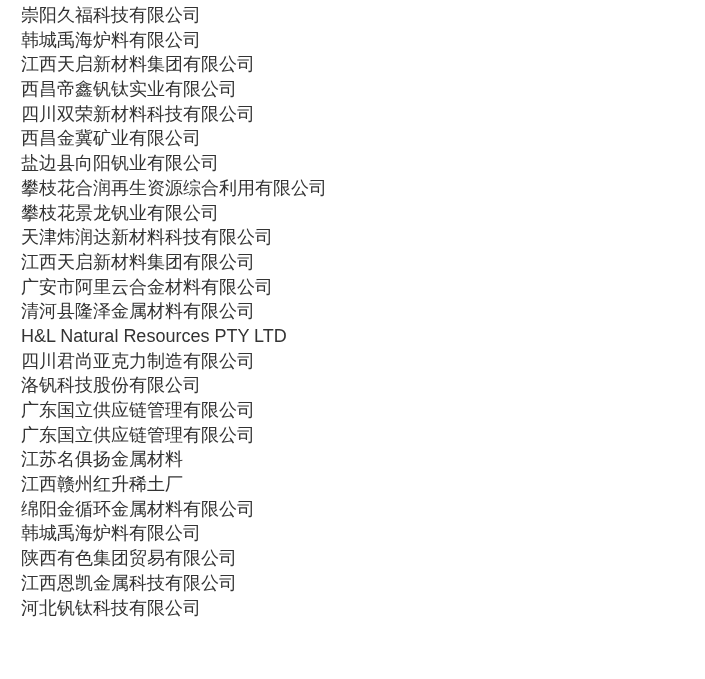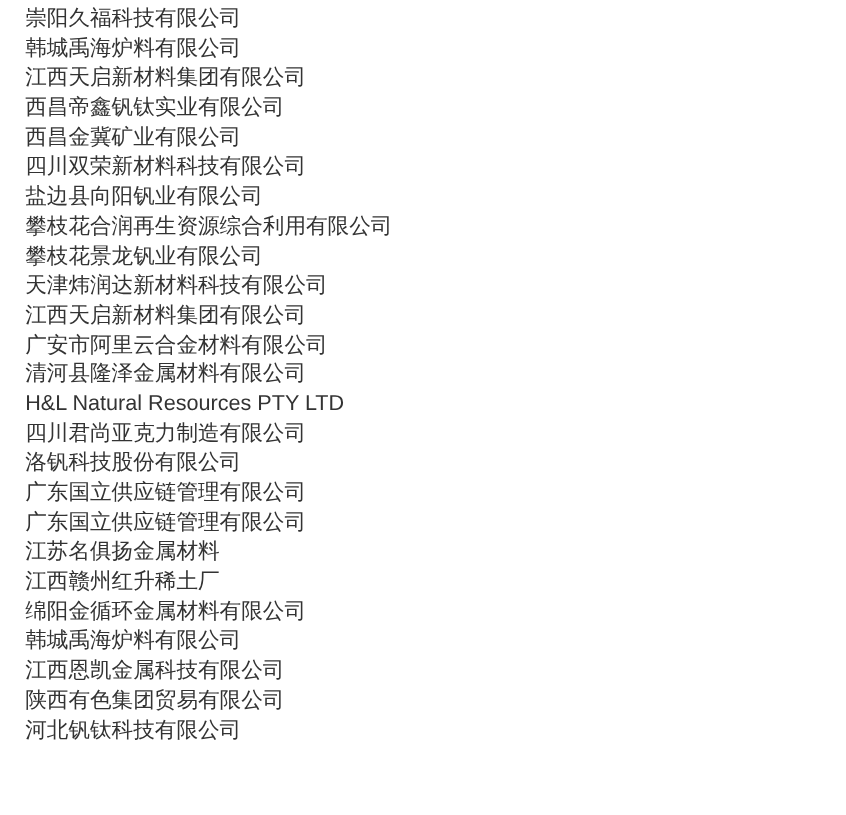"西昌金冀矿业有限公司" div.company-row { order: before "四川双荣新材料科技有限公司" -> after "四川双荣新材料科技有限公司" }
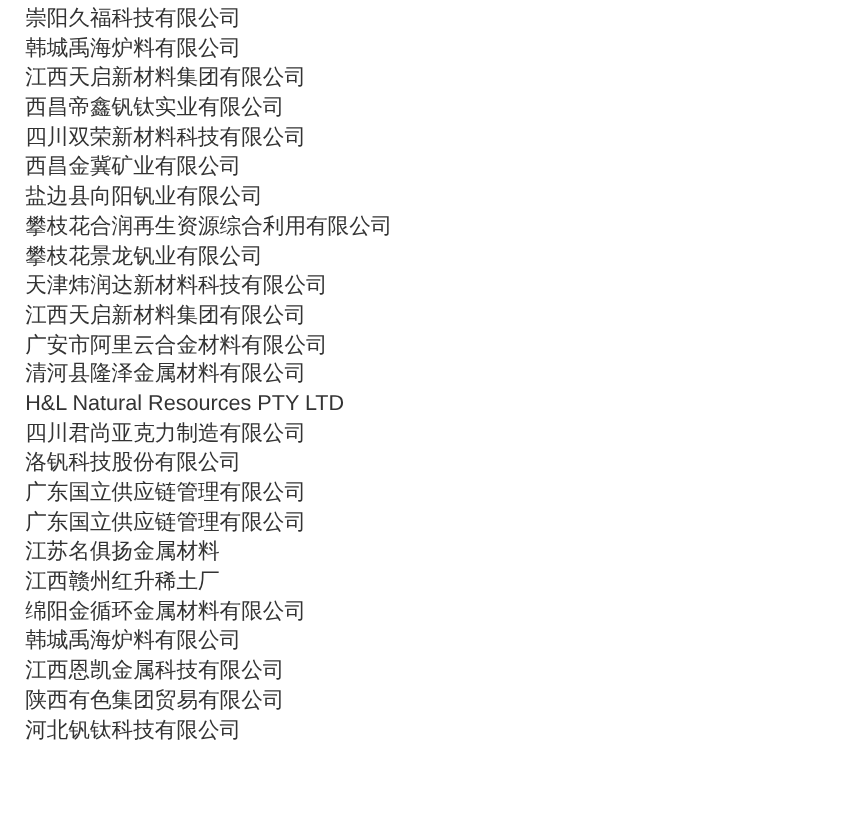"江西恩凯金属科技有限公司" div.company-row { order: before "陕西有色集团贸易有限公司" -> after "陕西有色集团贸易有限公司" }
